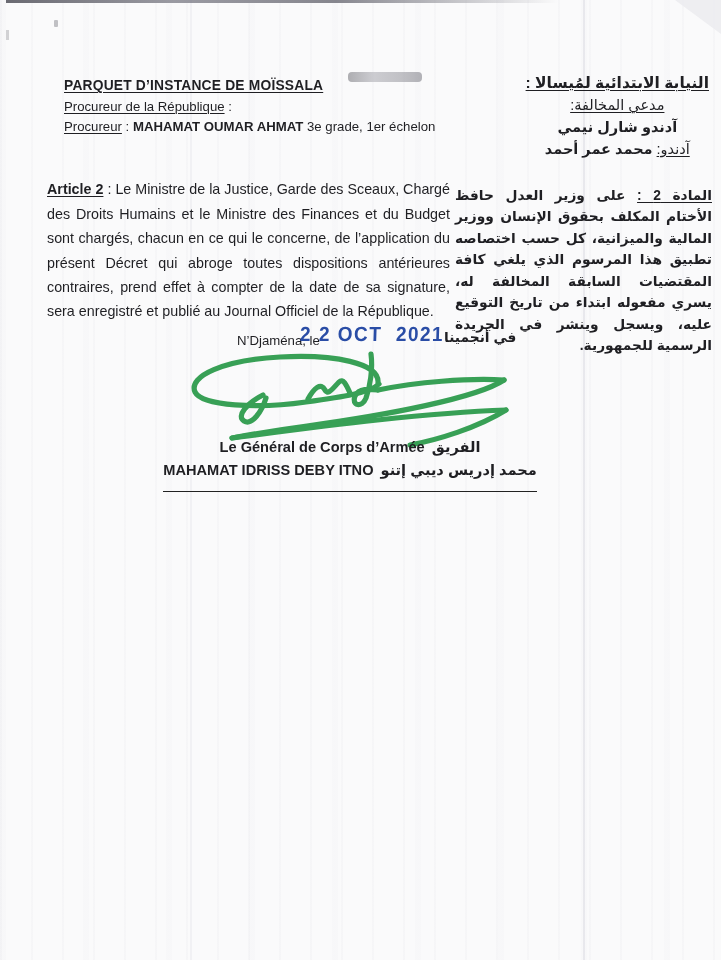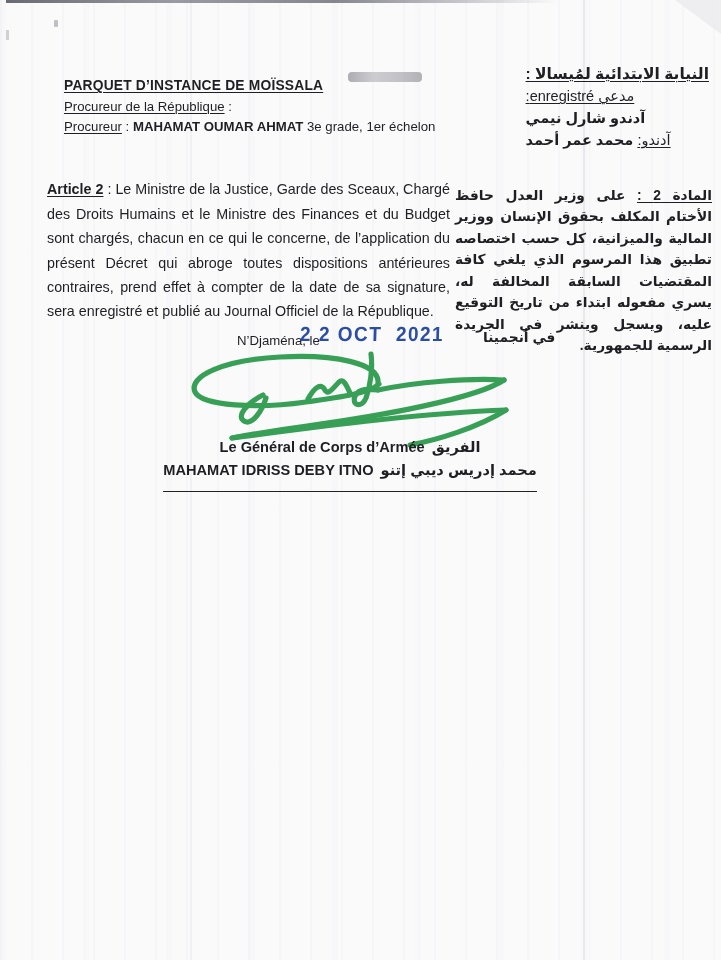"النيابة الابتدائية لمُيسالا :" .hdr-right { text-align: left -> center; top: 63px -> 72px }
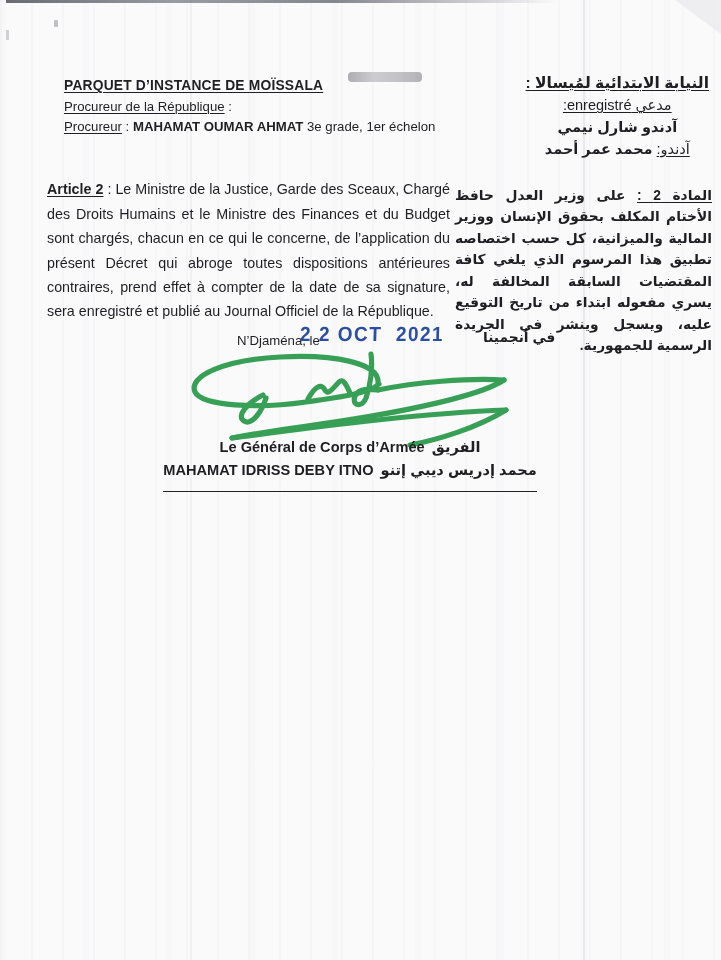"مدعي enregistré:" div.ul { text: enregistré -> المخالفة }
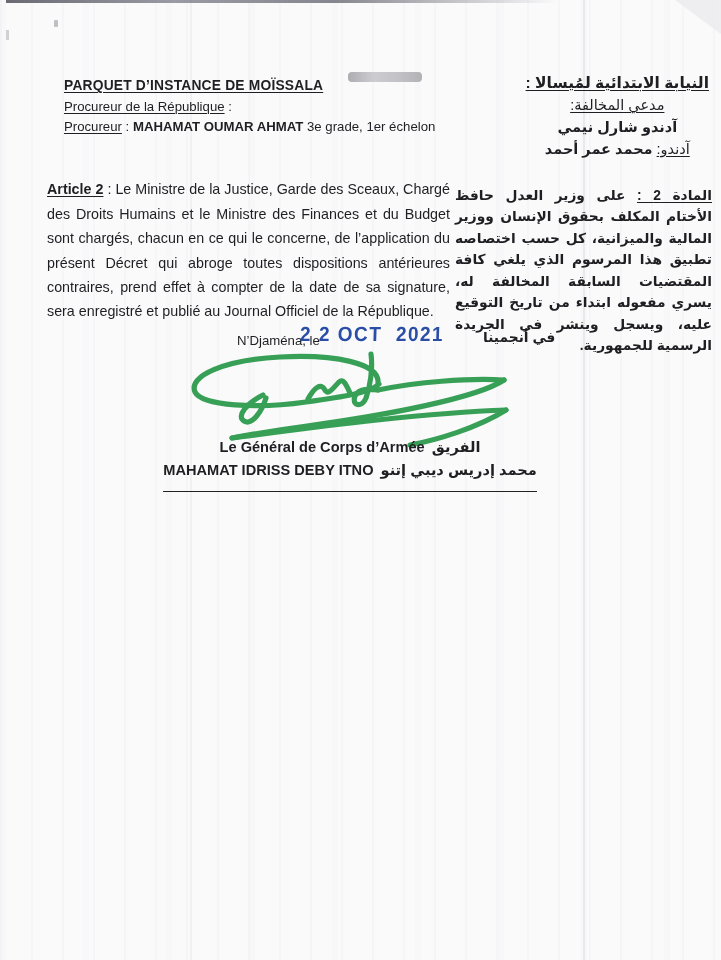"في أنجمينا" .dateline-ar { margin-left: 39px -> none }
